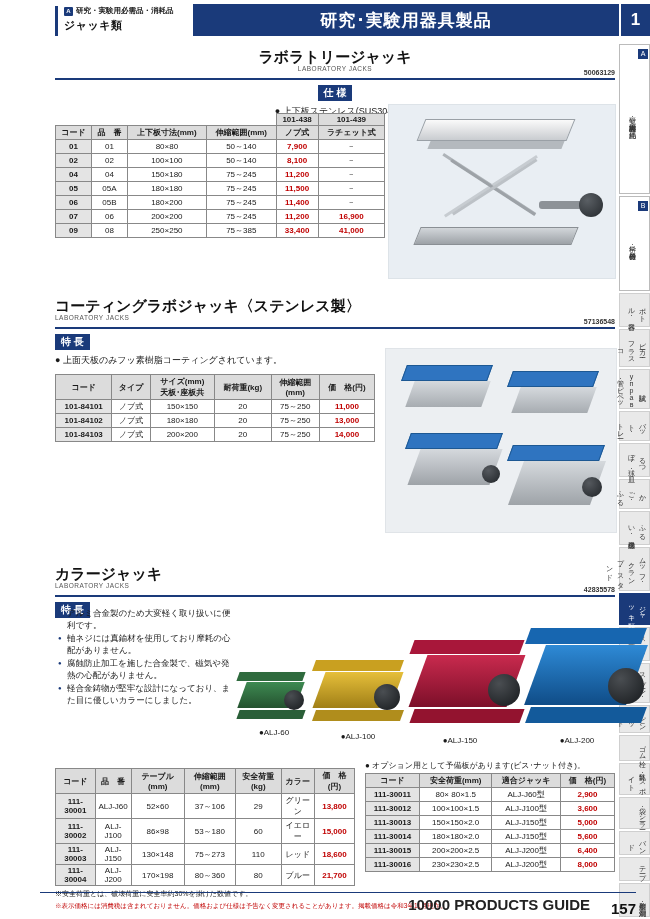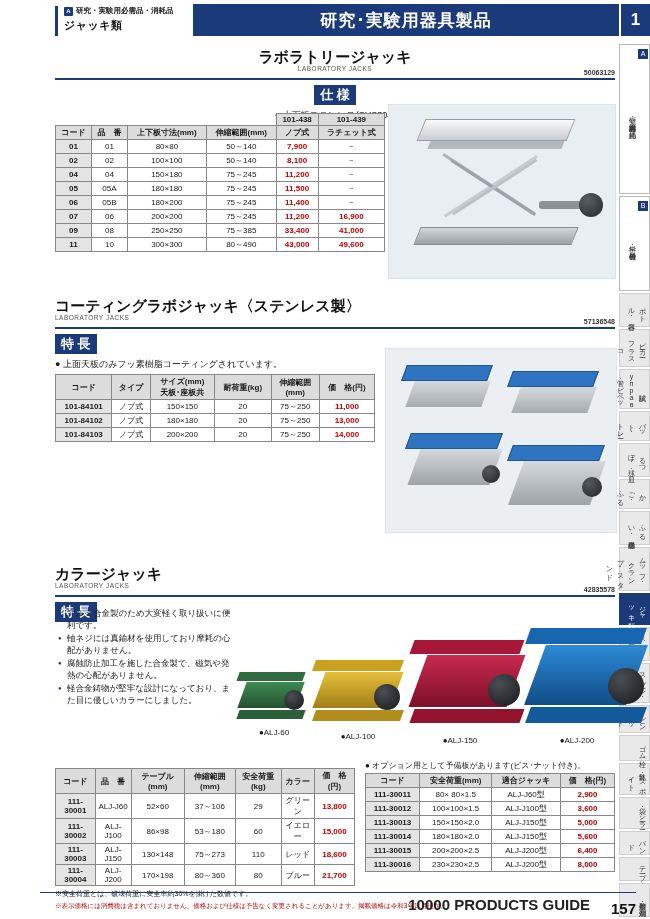"仕 様" .label-chip { font-size: 13px -> 10px }
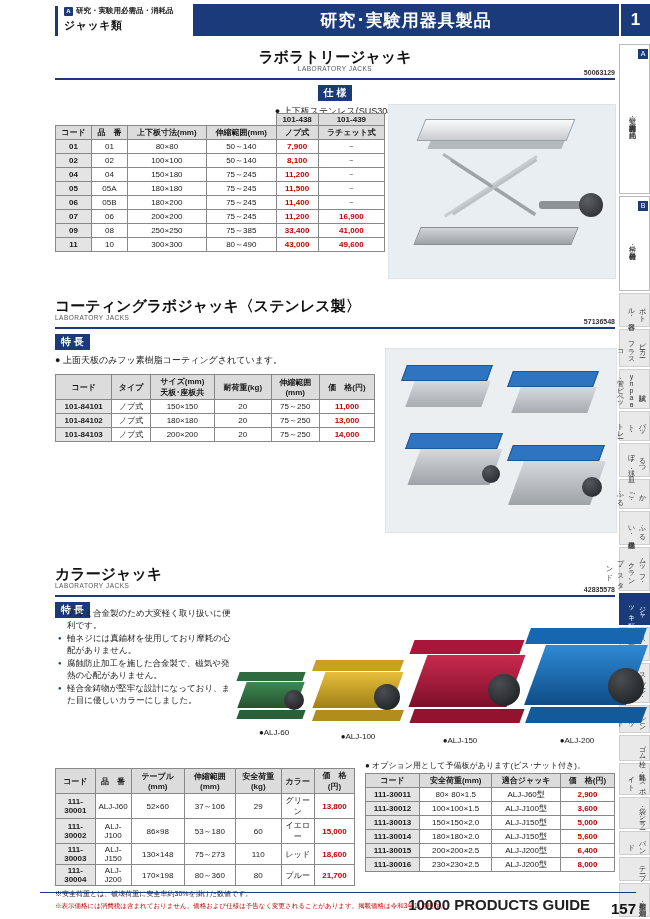"11" tr { html: <tr> <td>11</td> <td>10</td> <td>300×300</td> <td>80～490</td> <td>43,000</td> <td>49,600</td> </tr> -> none }
